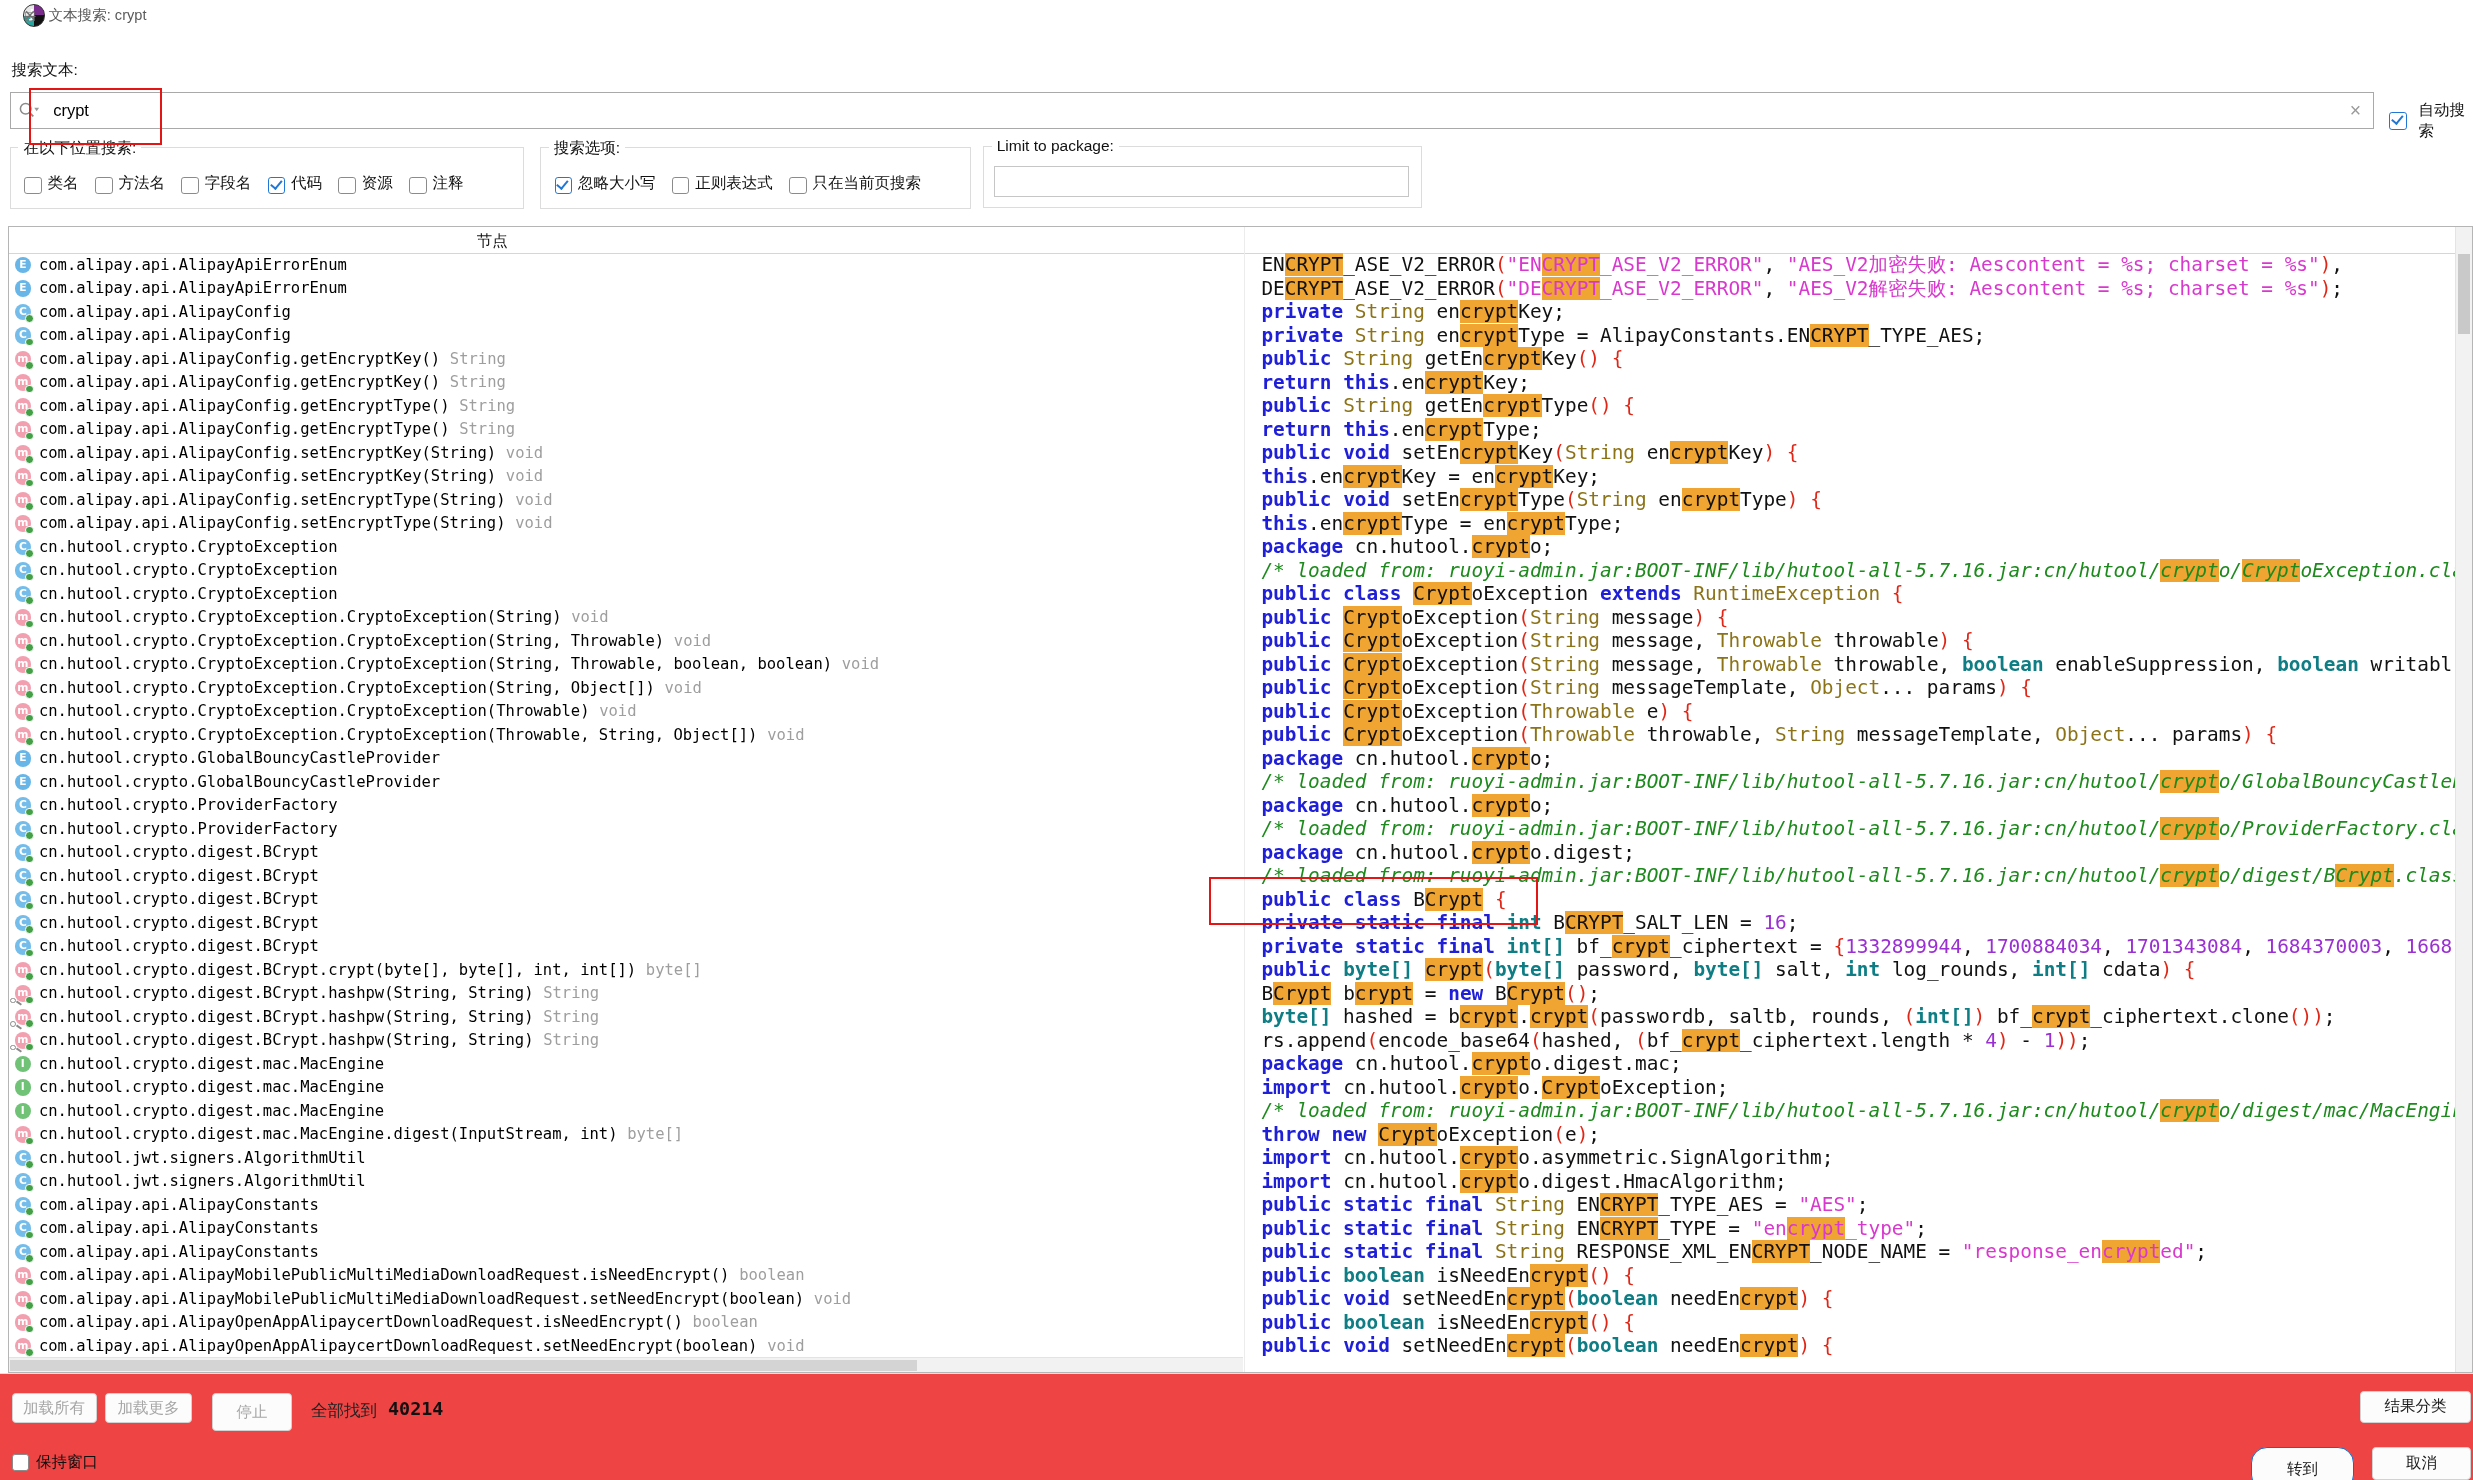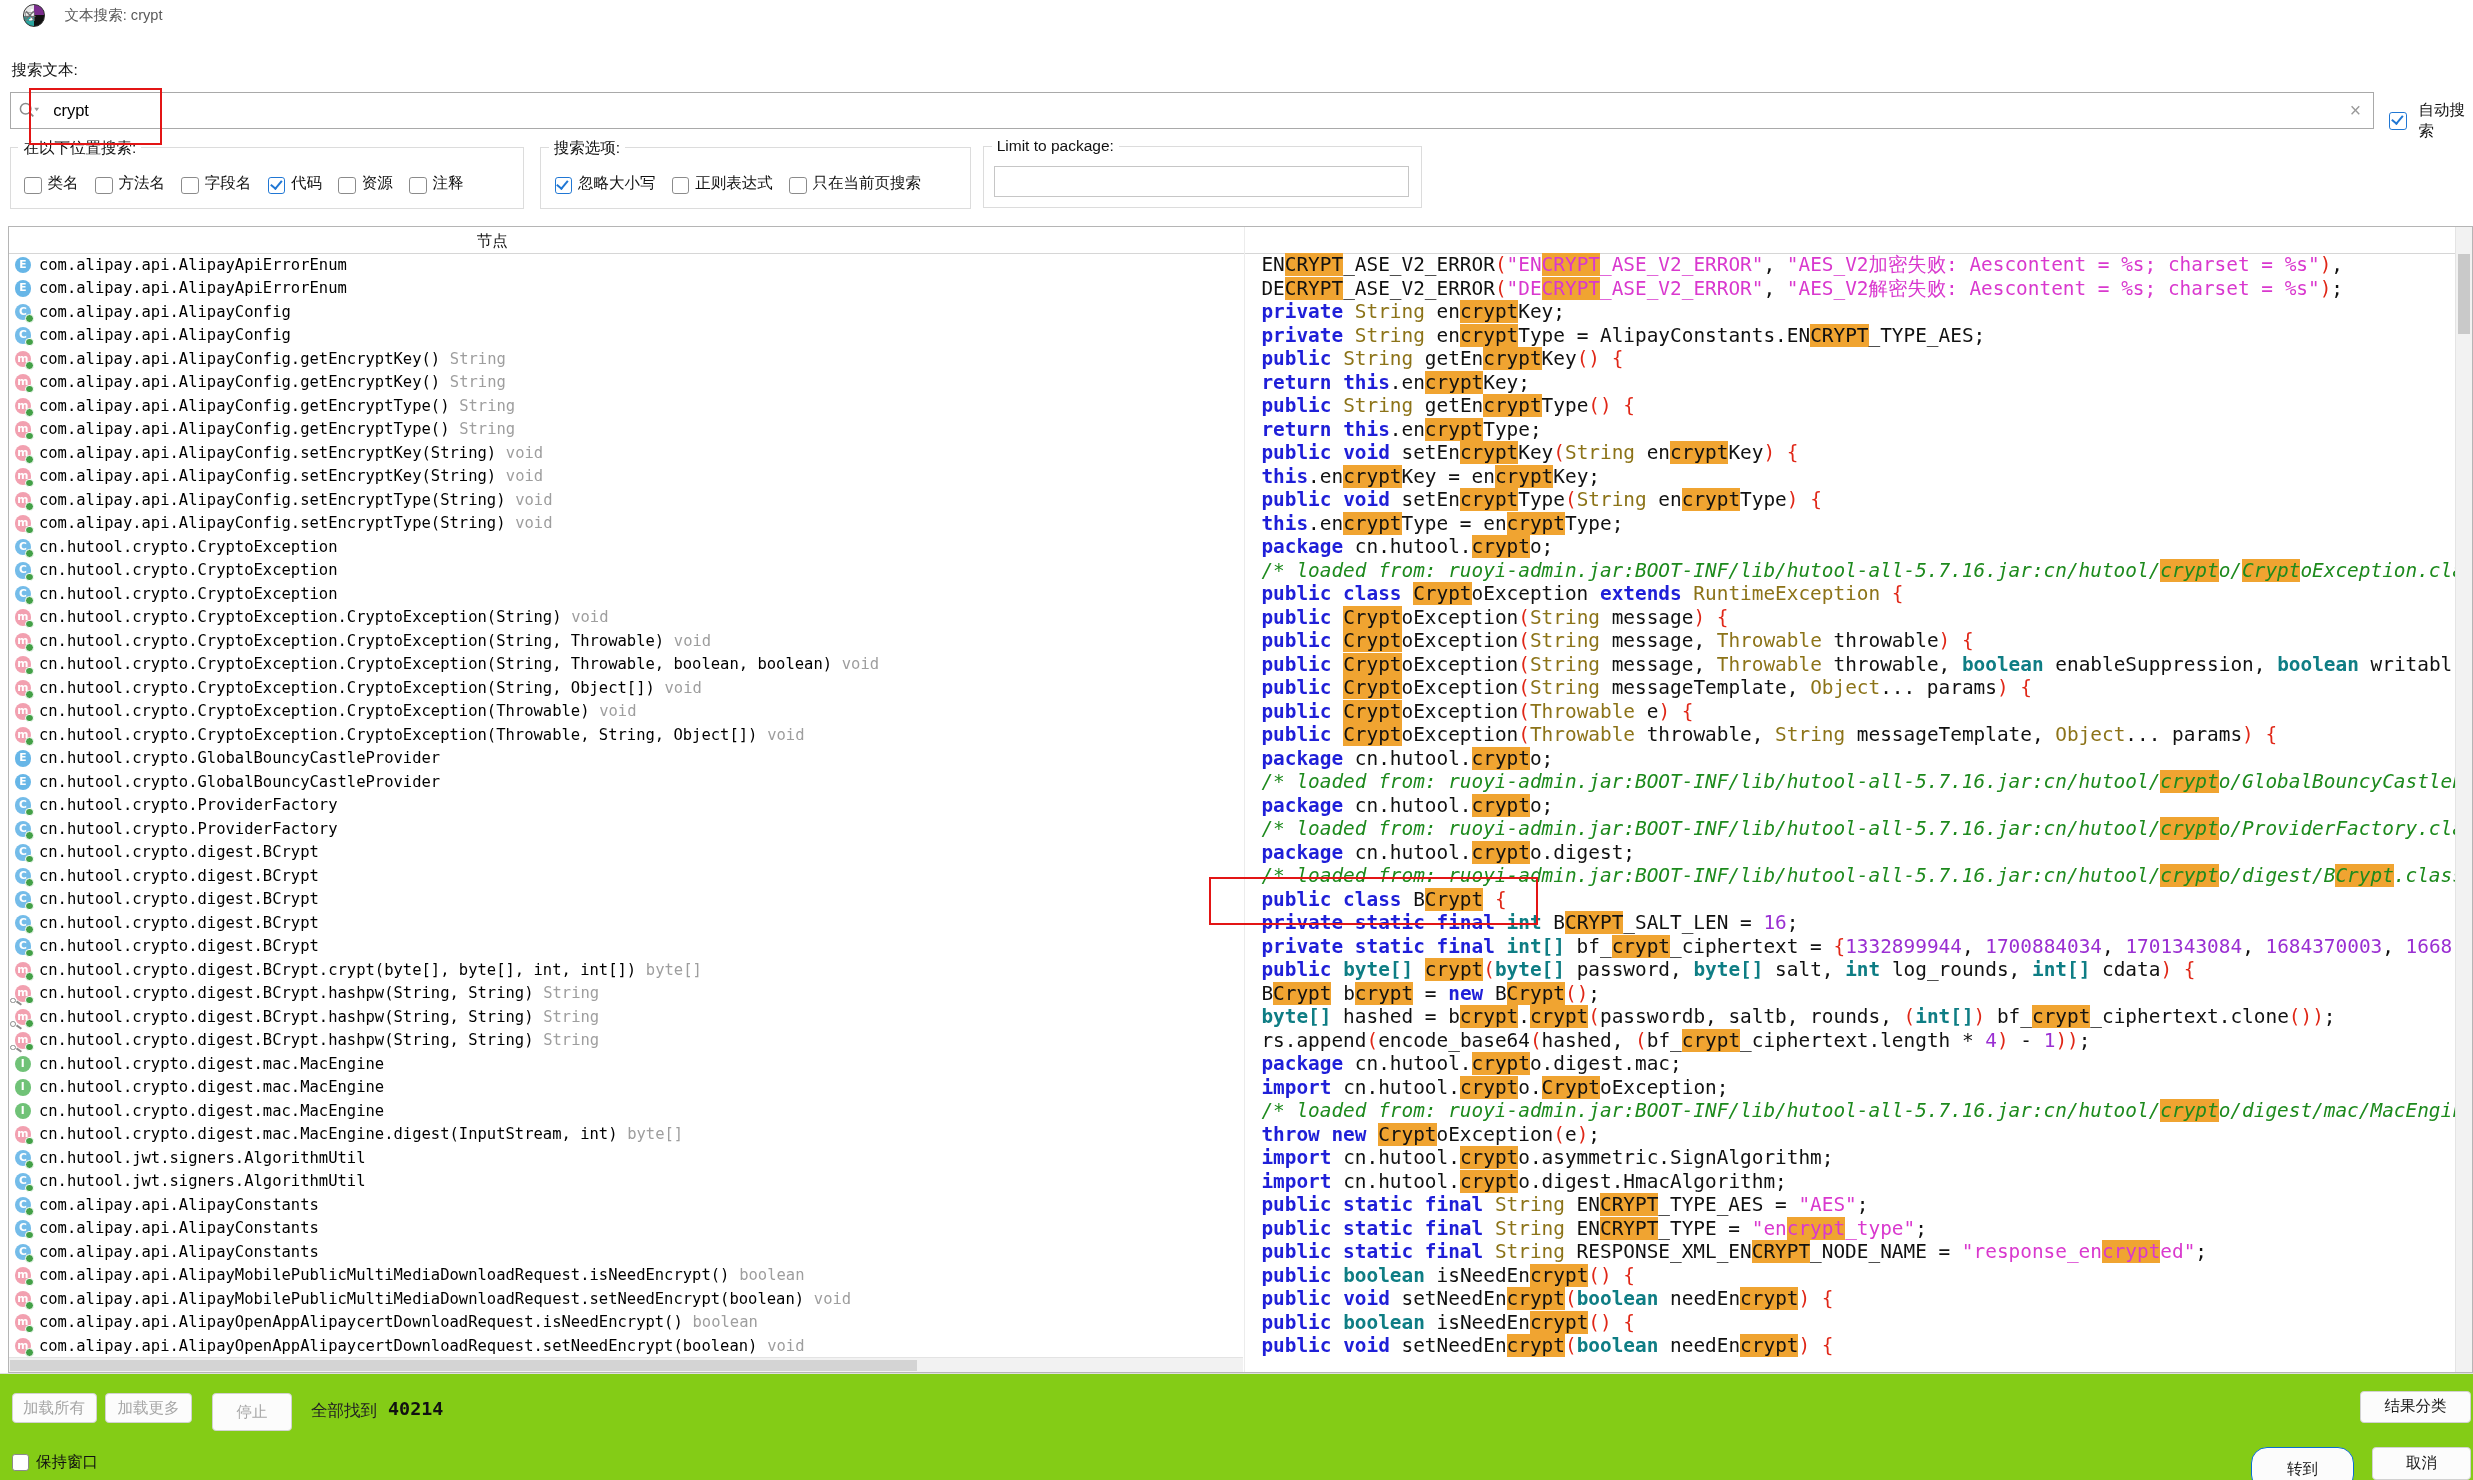"文本搜索: crypt" .wtitle { margin-left: 19px -> 3px }
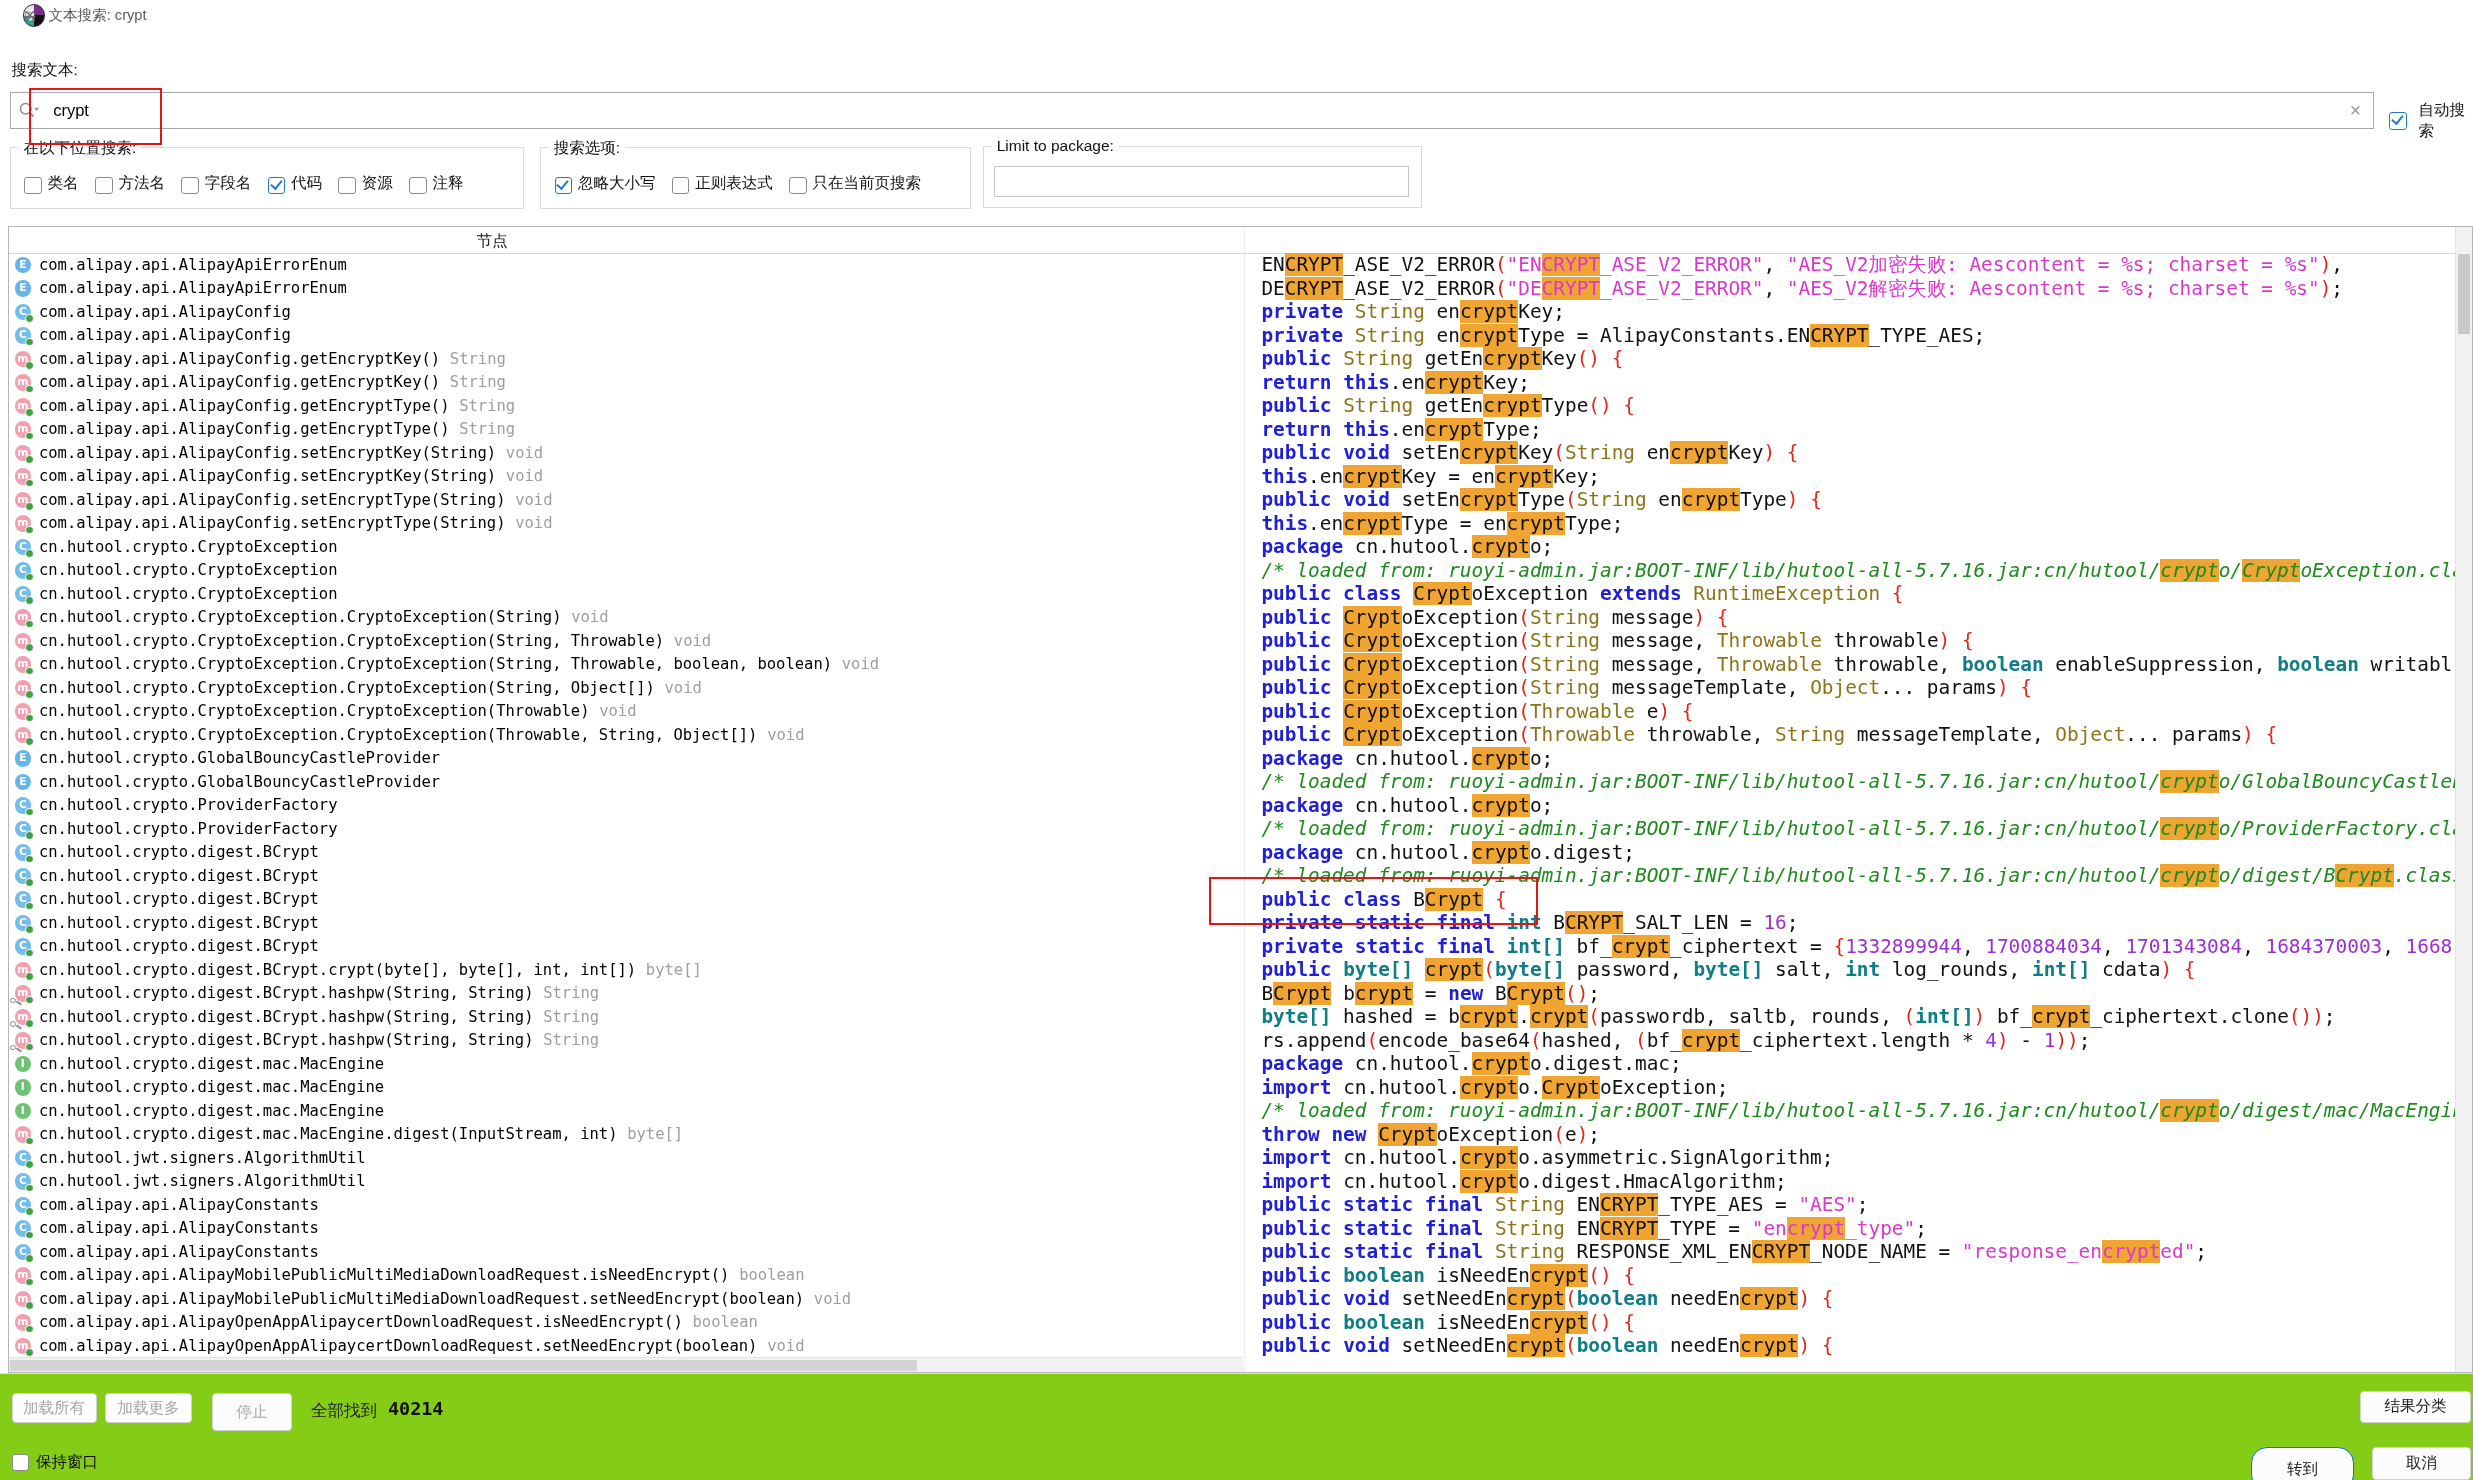"加载所有" .footer { background: #84cc16 -> #ef4444 }
